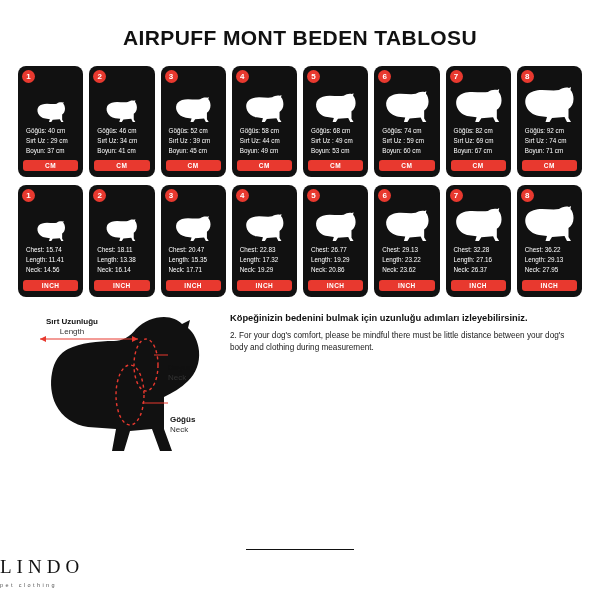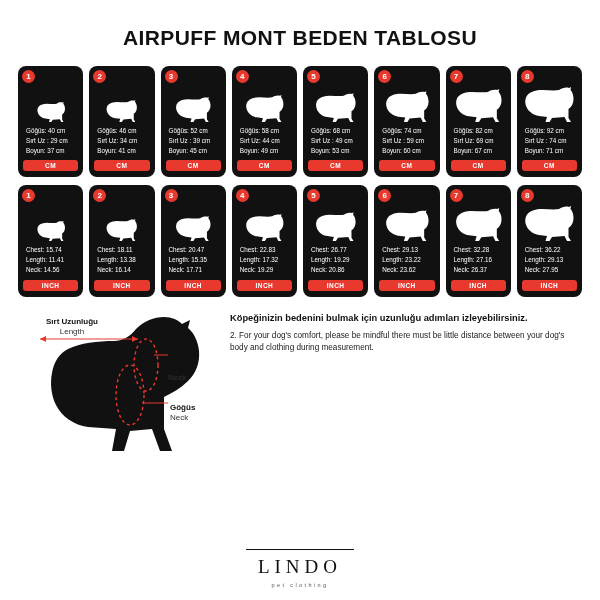"Göğüs" .lbl.chest { top: 92px -> 104px }
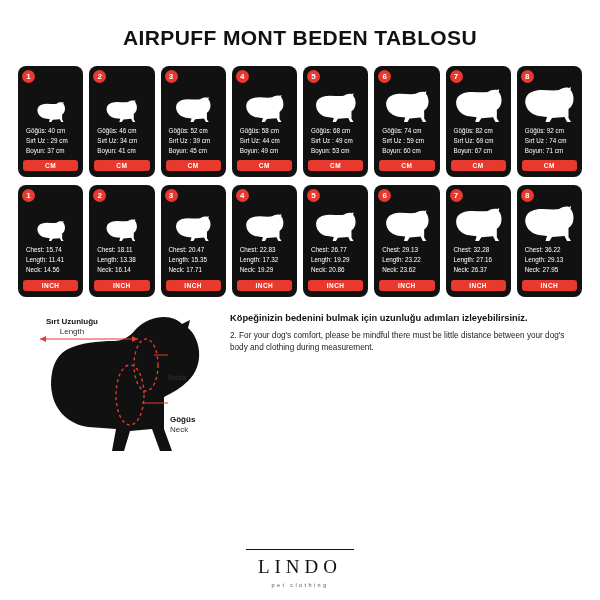"LINDO" .footer { text-align: center -> left }
